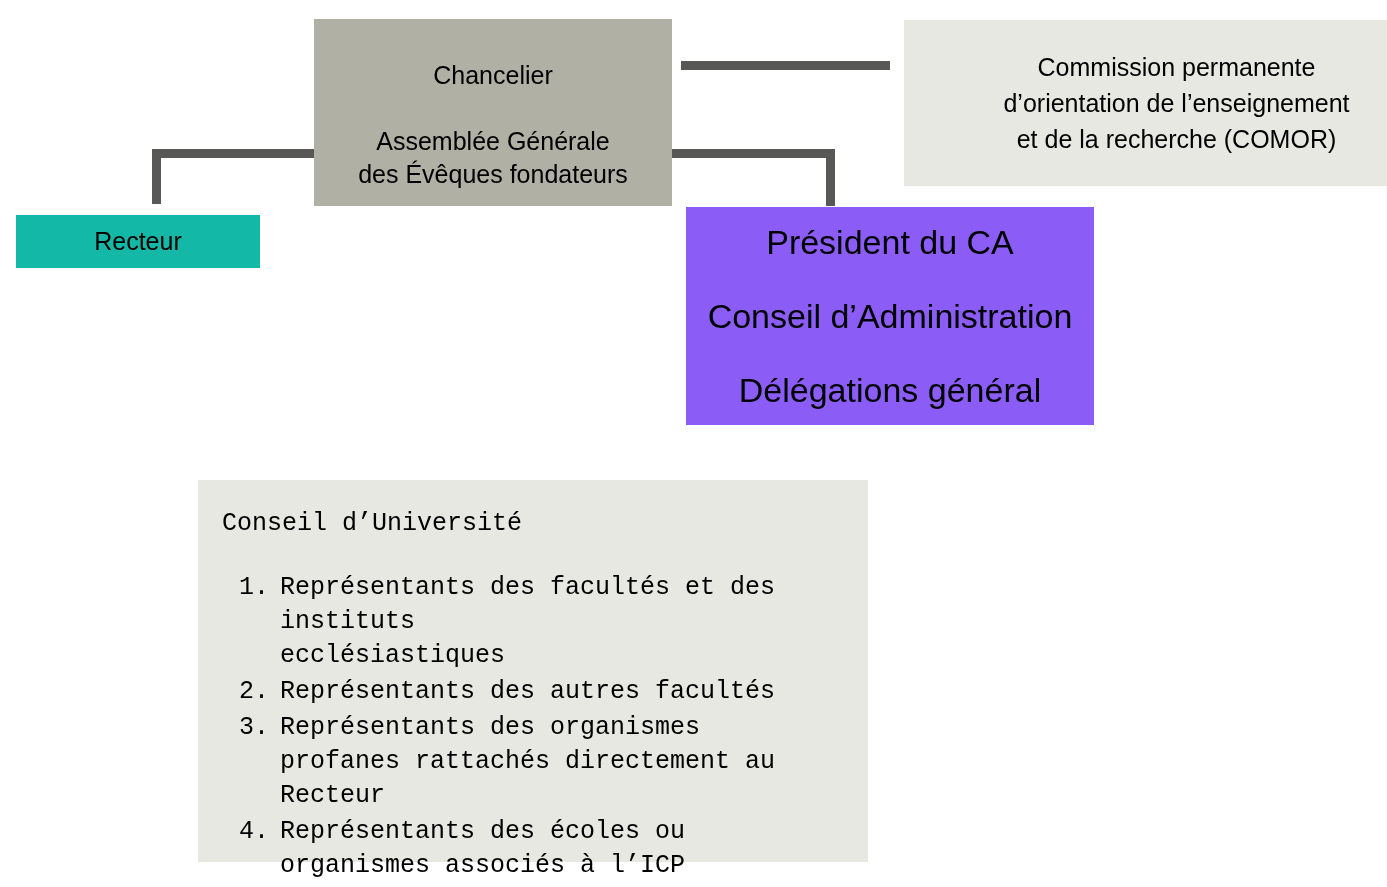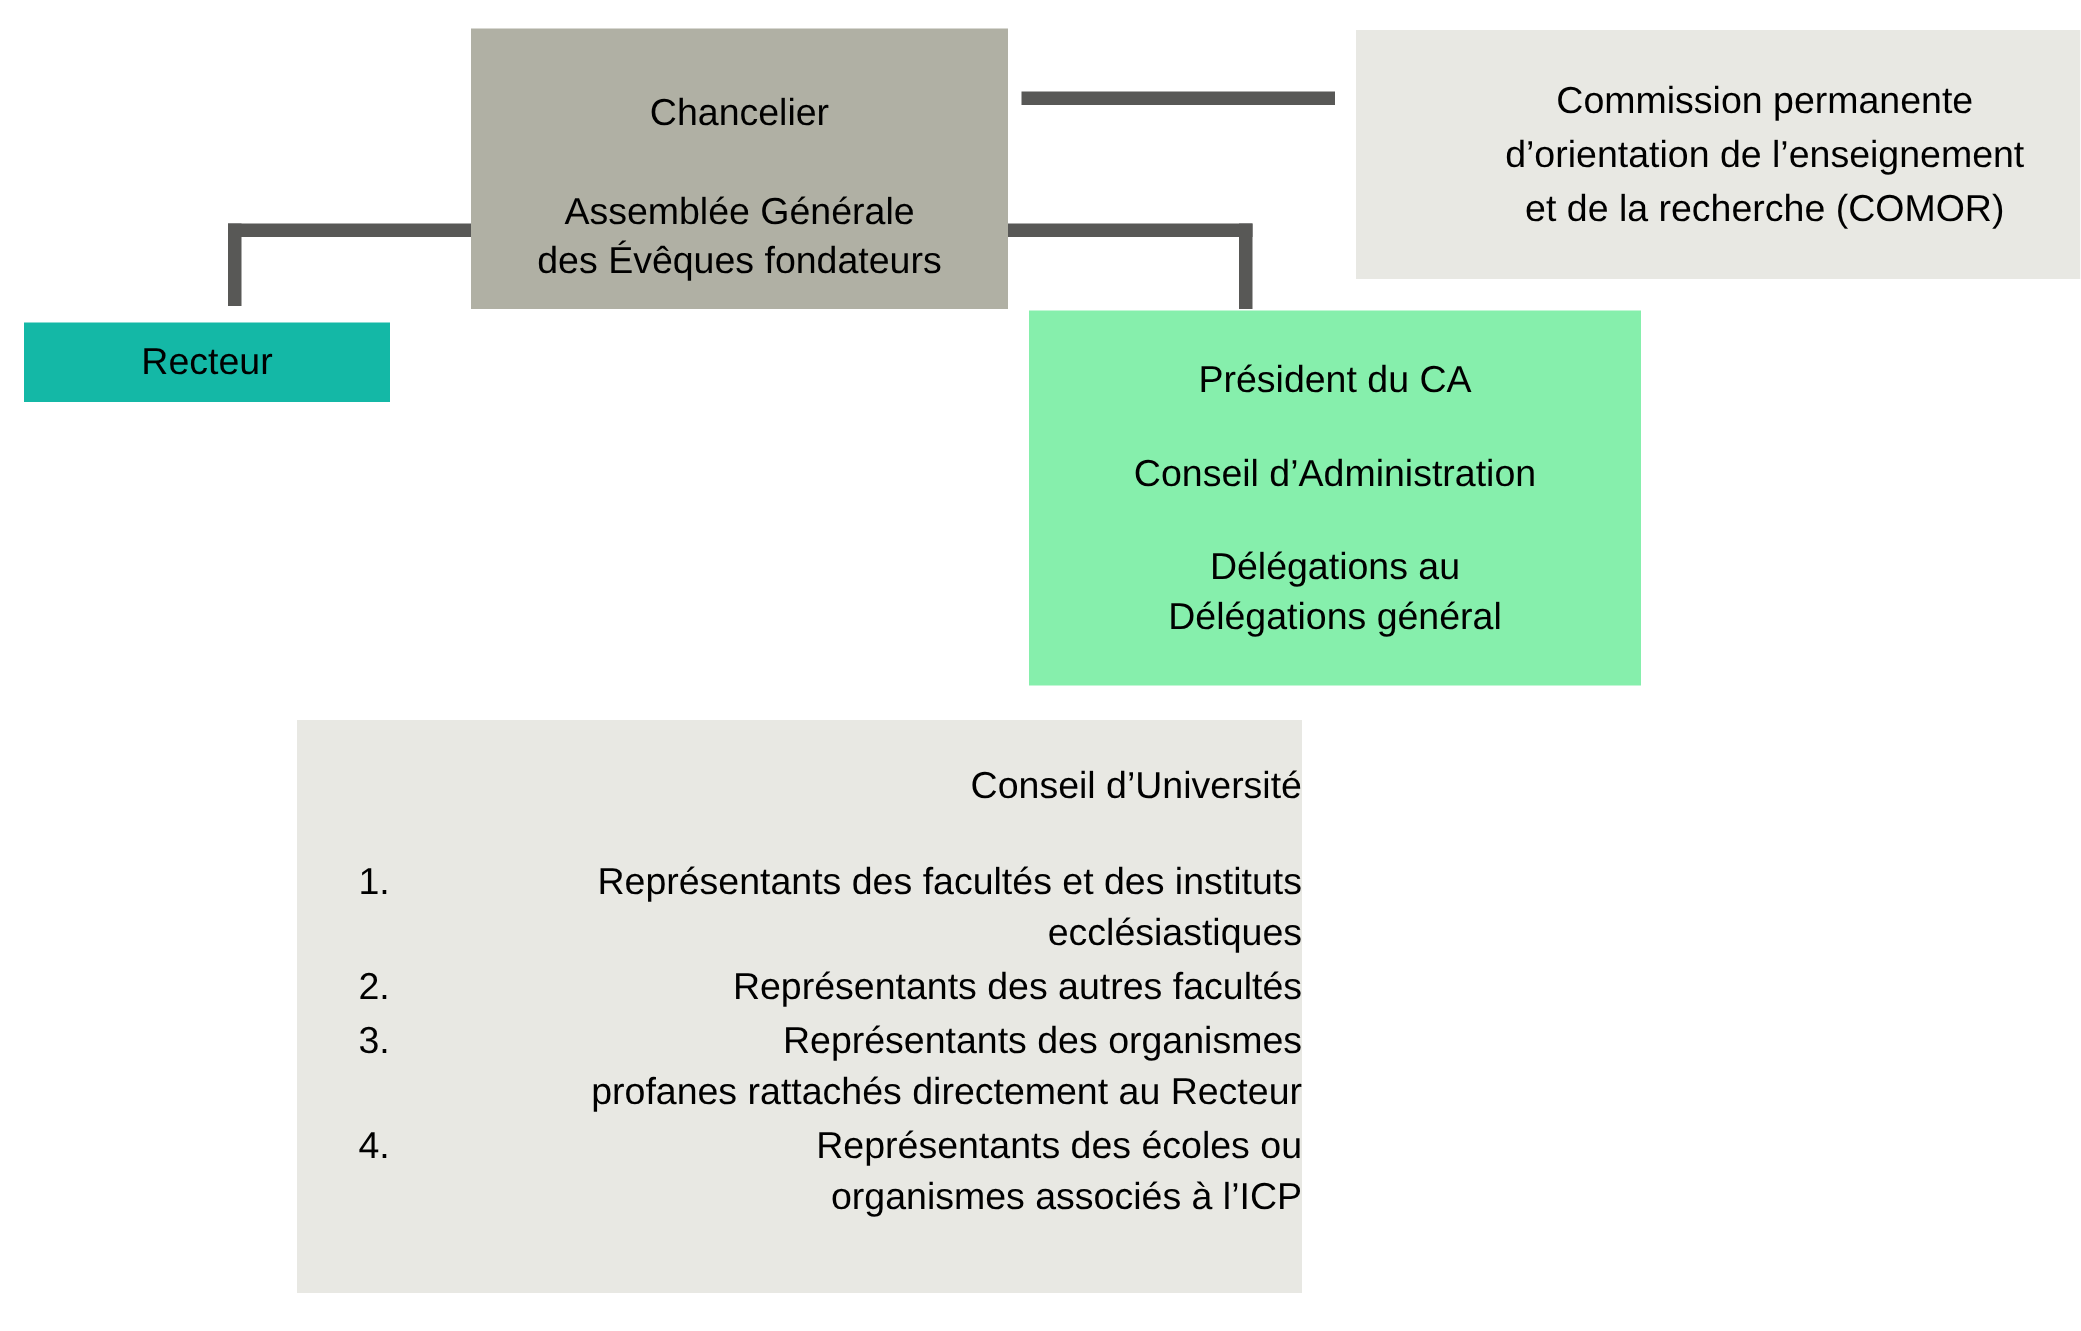"Président du CA" #node-ca { background: #86efac -> #8b5cf6; font-size: 25px -> 34px; height: 250px -> 218px }
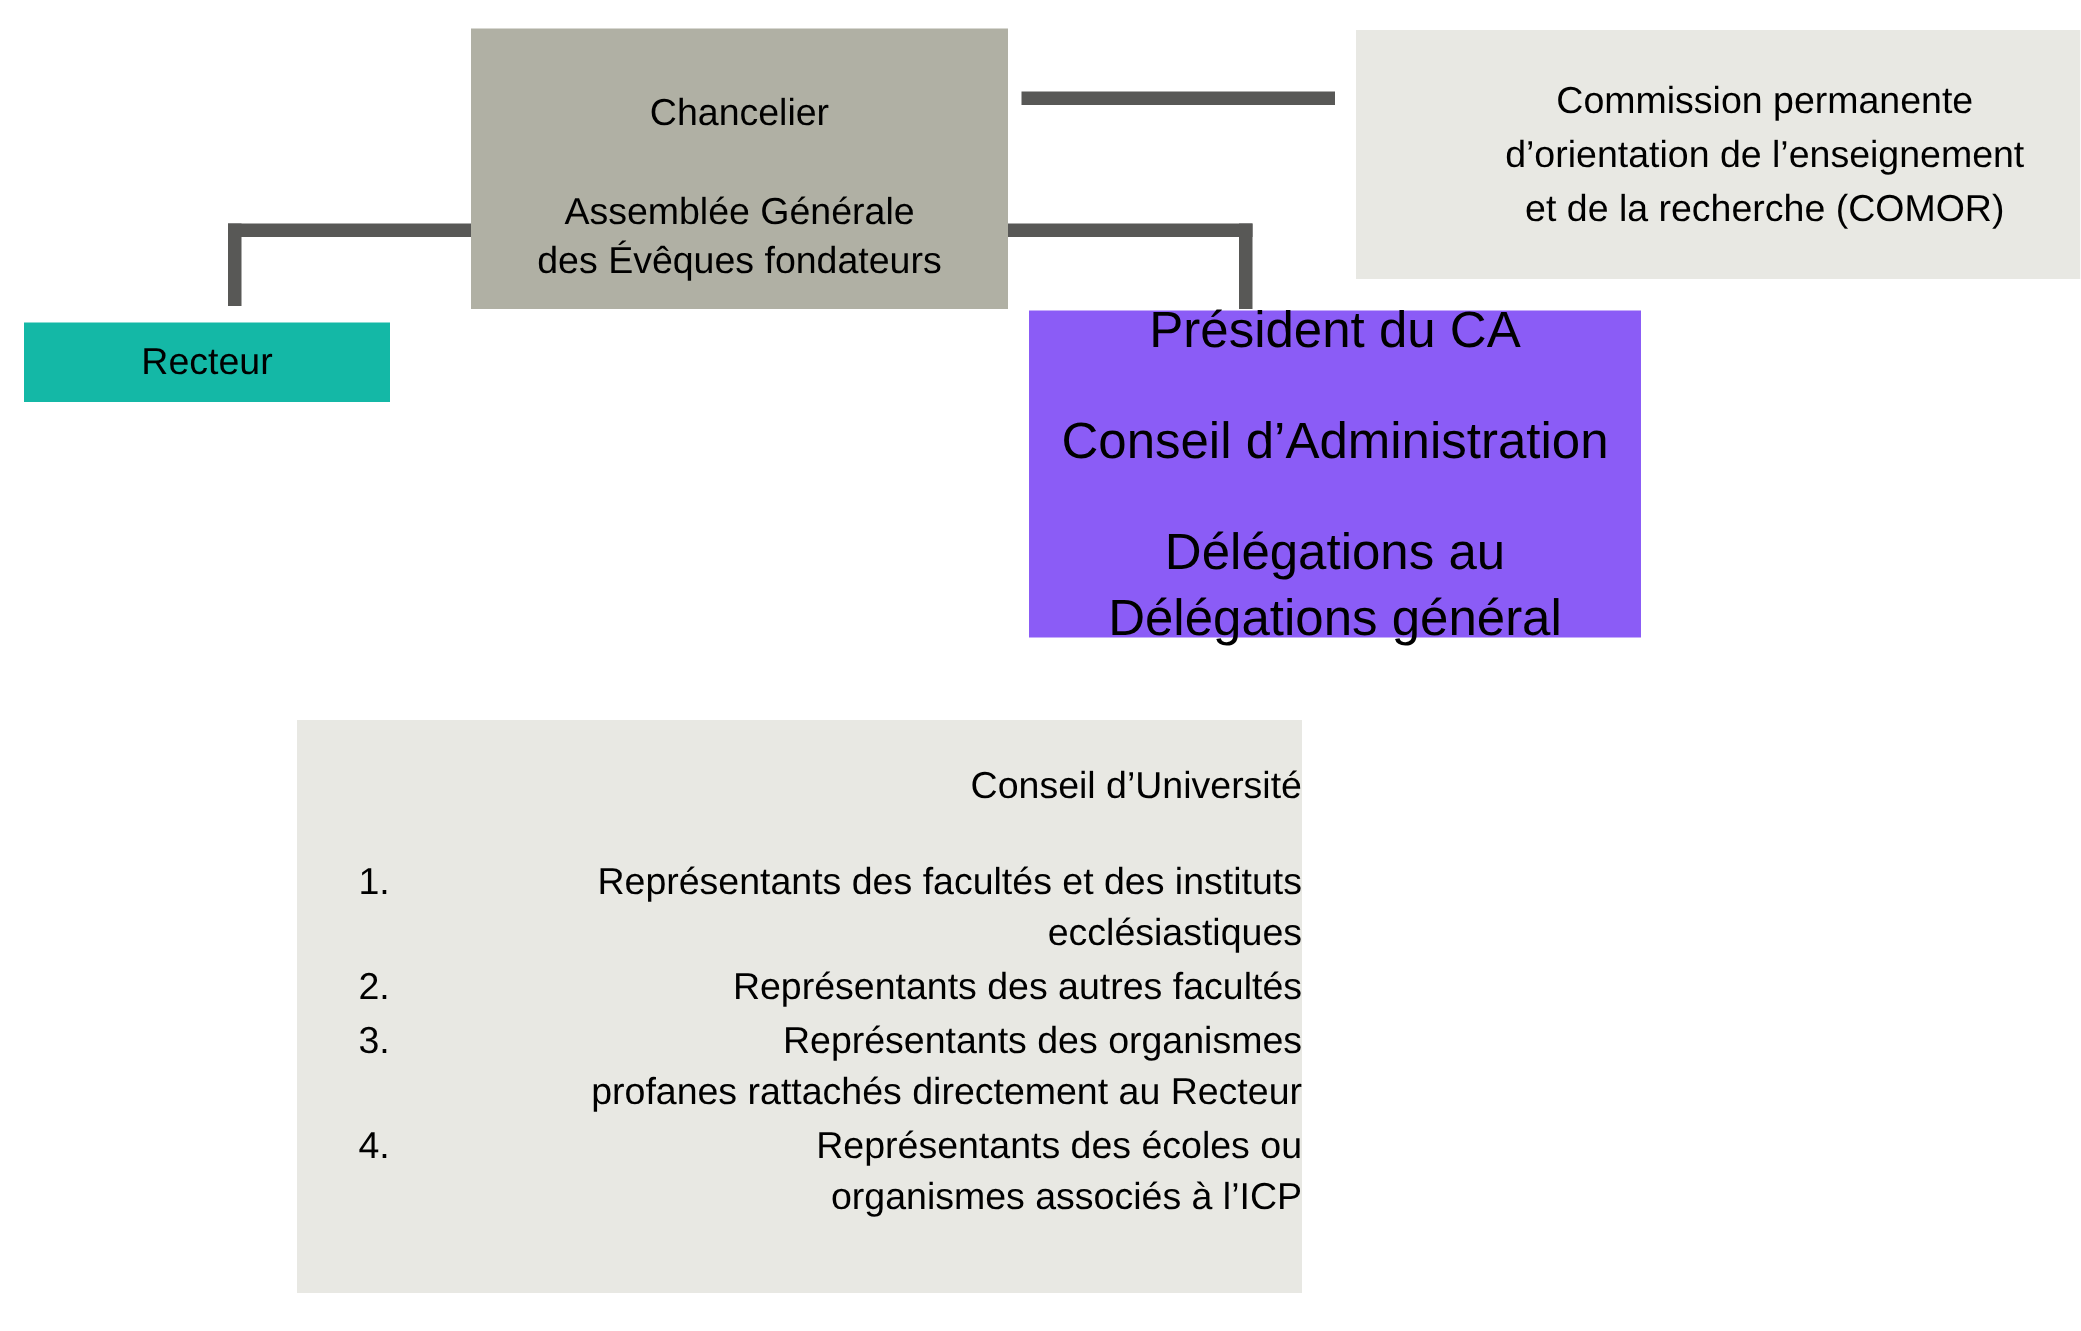"Délégations au" span.line { html: <span>Délégations au</span> -> none }
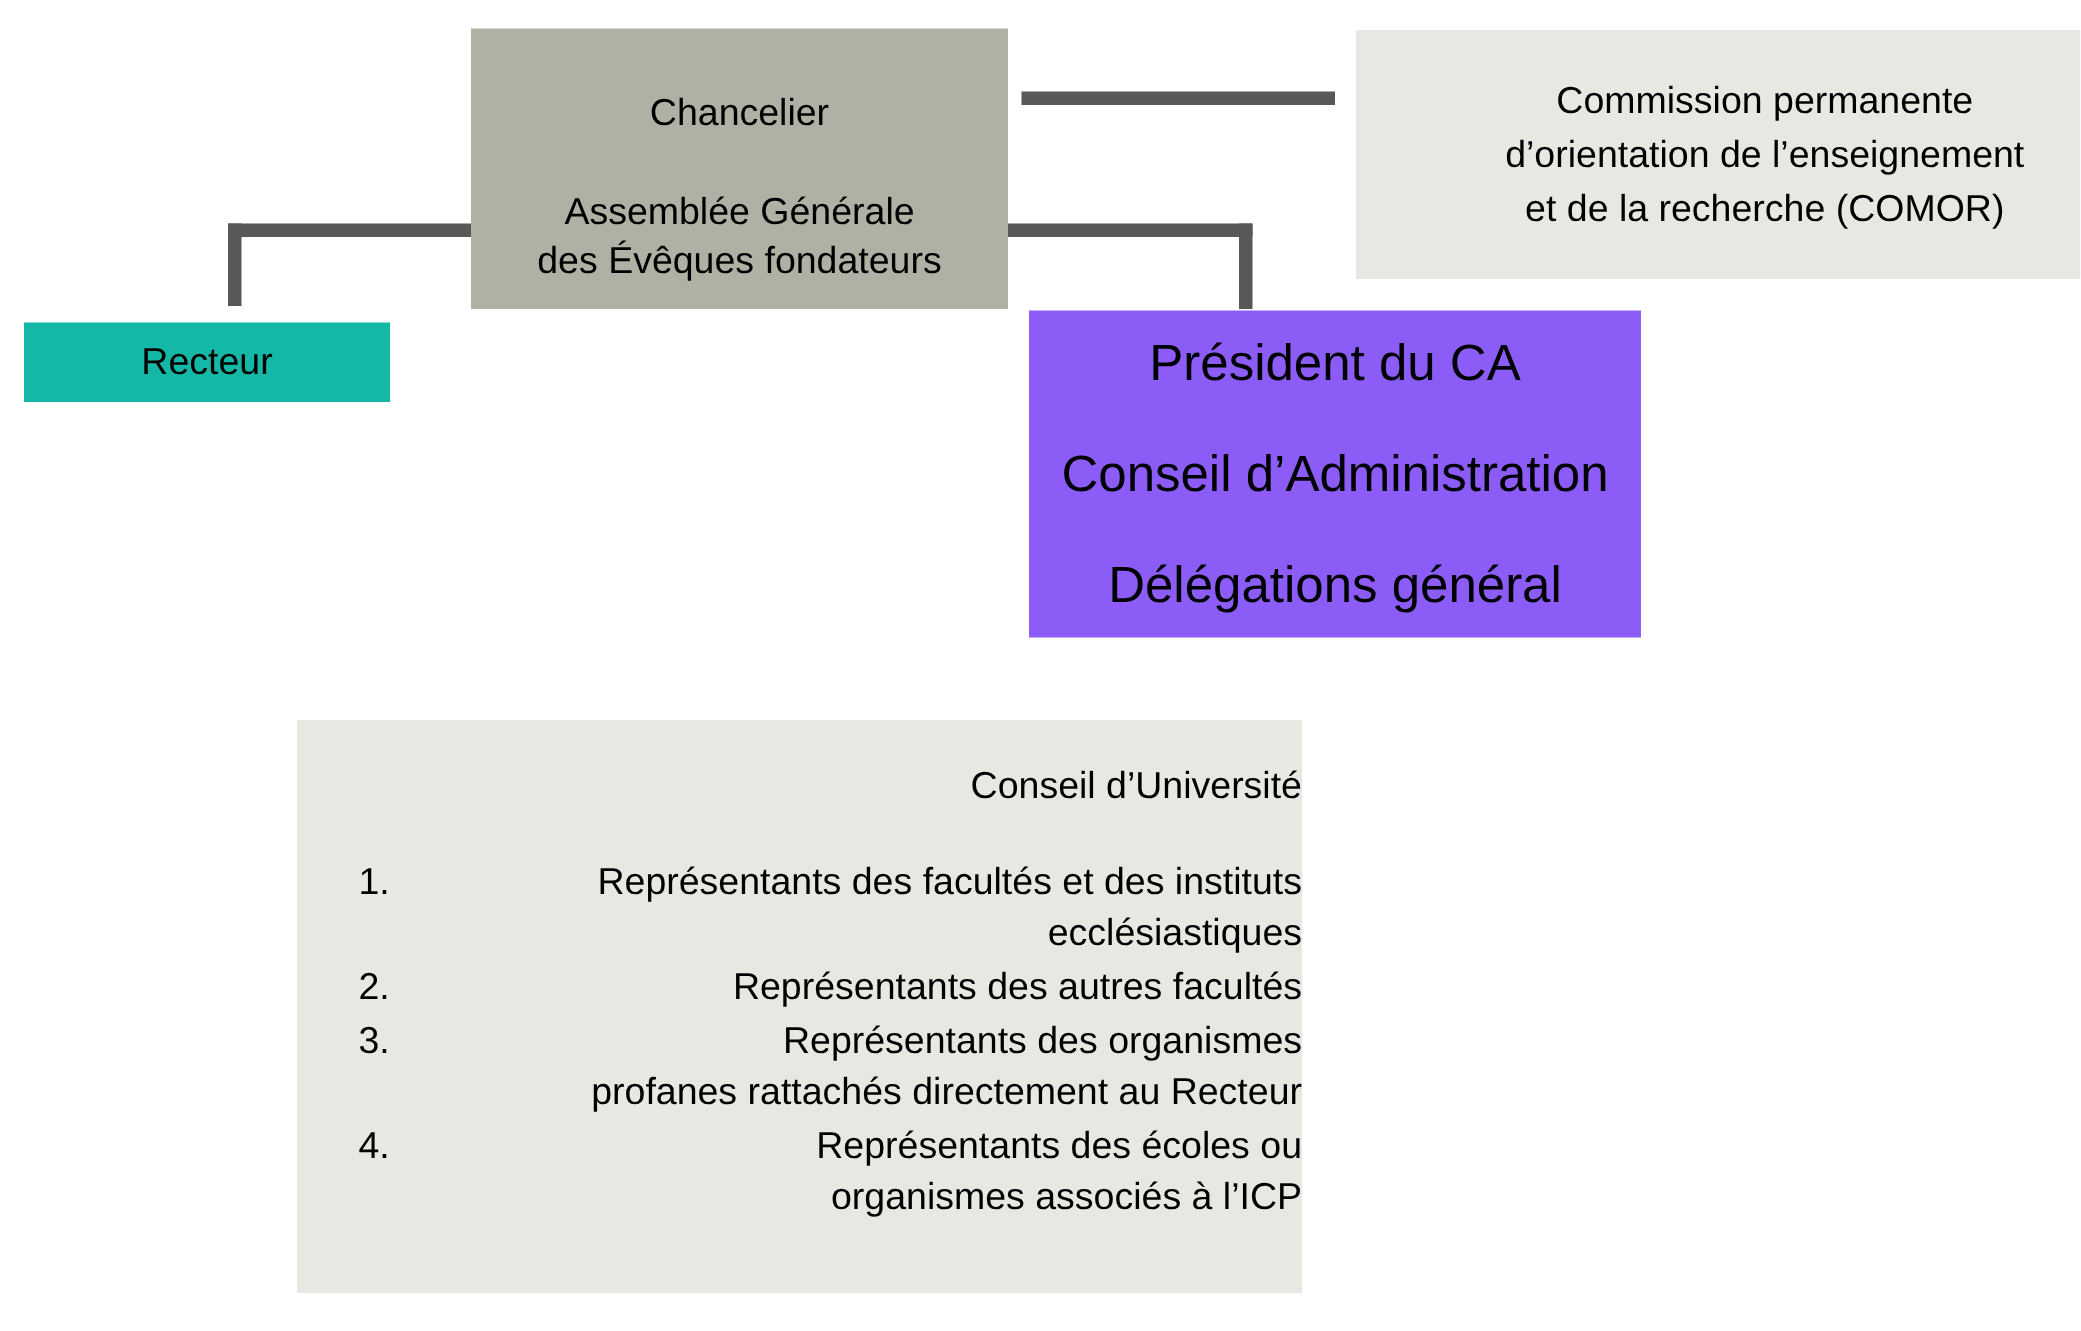"Conseil d’Université" #node-cu { font-family: none -> Liberation Mono, monospace; text-align: right -> left }
